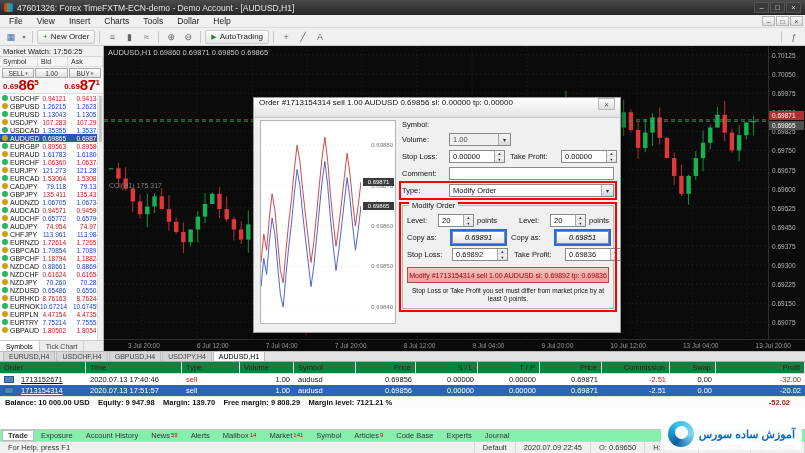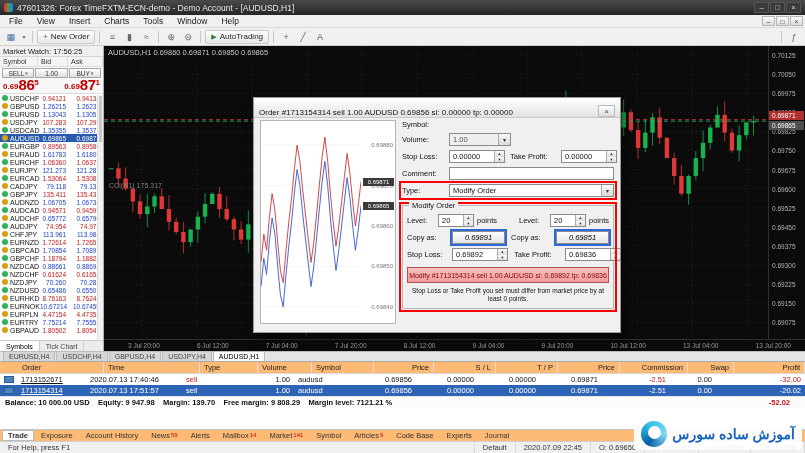"Window" span.menu-item { text: Window -> Dollar }
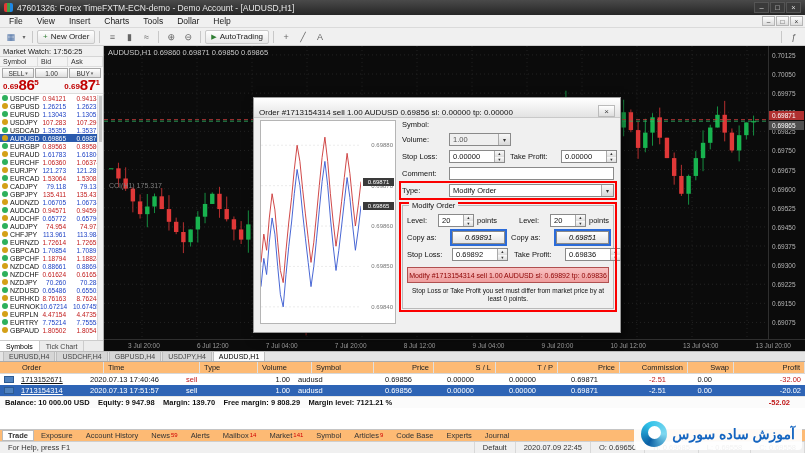"Order #1713154314 sell 1.00 AUDUSD" .dlg-title { align-items: flex-end -> flex-start }
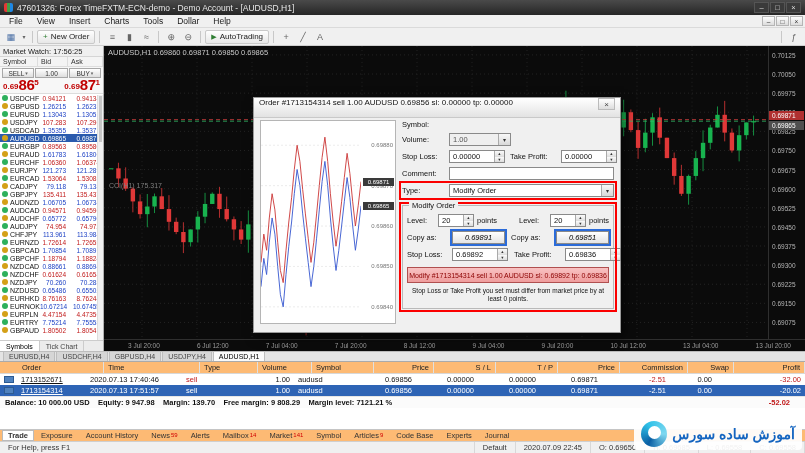"Order" .orders-header { background: #fdba74 -> #15803d; padding-left: 18px -> none }
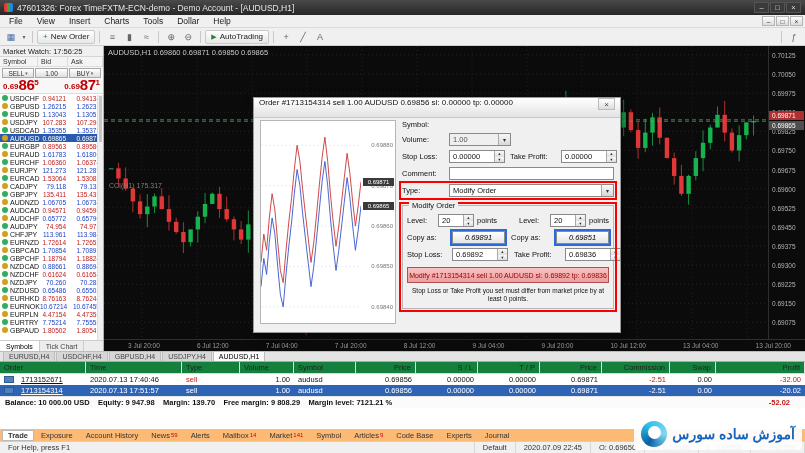"Trade" .bottom-tabs { background: #fdba74 -> #86efac }
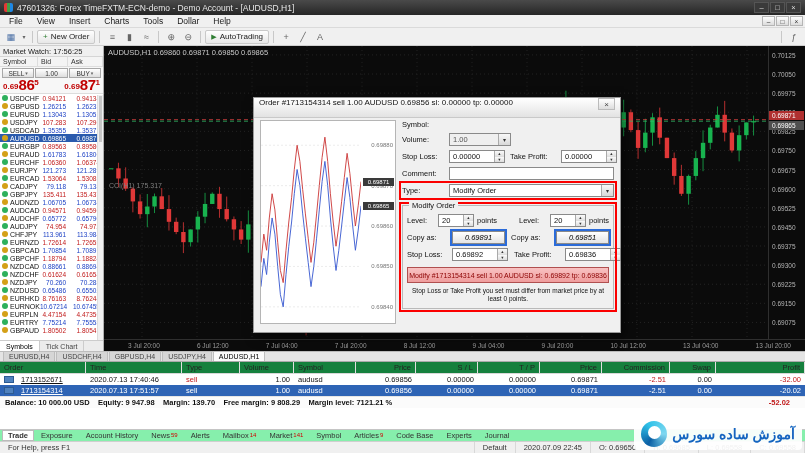"آموزش ساده سورس" .wm-text { font-size: 14px -> 11px }
